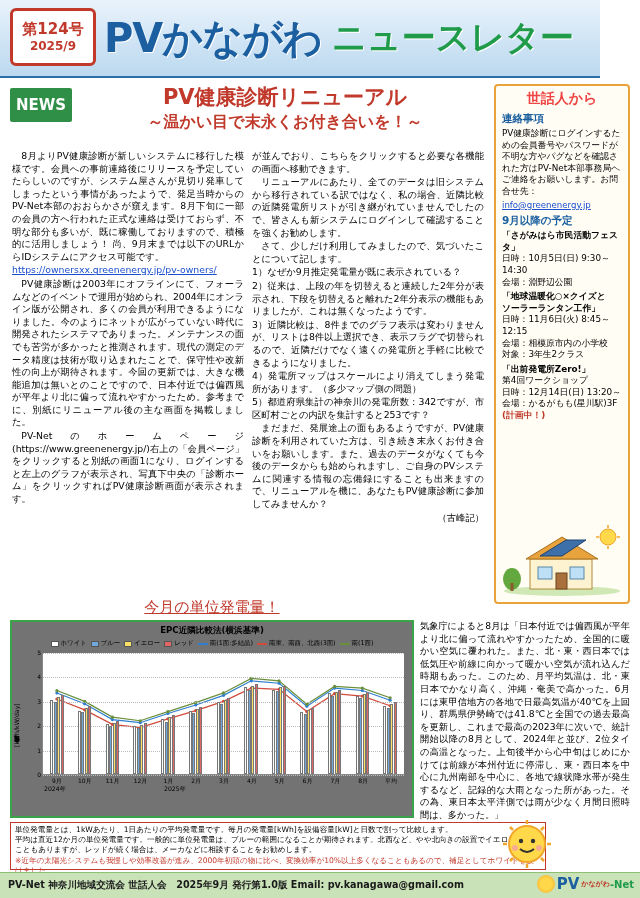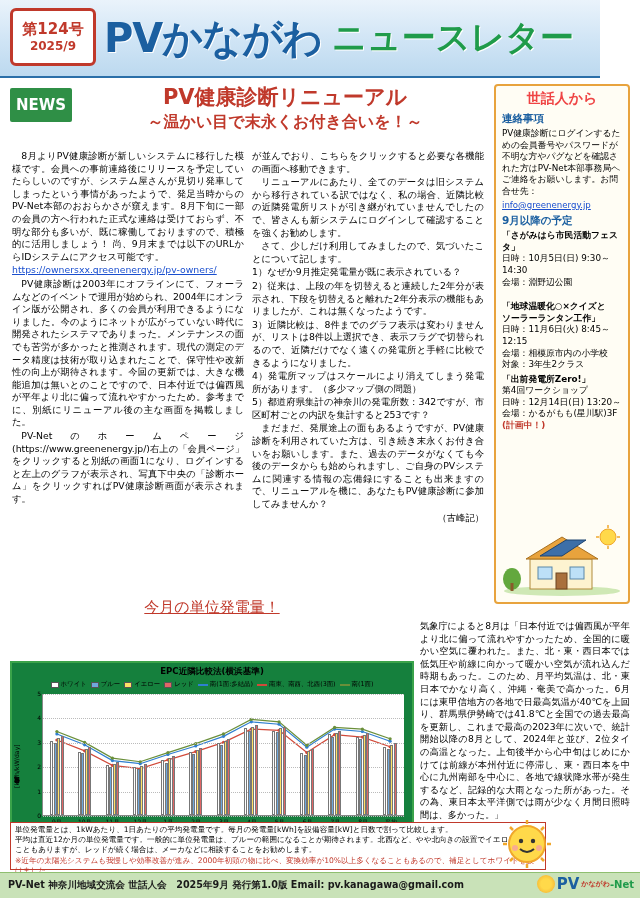"「地球温暖化○×クイズと" li { margin-top: 13px -> 3px }
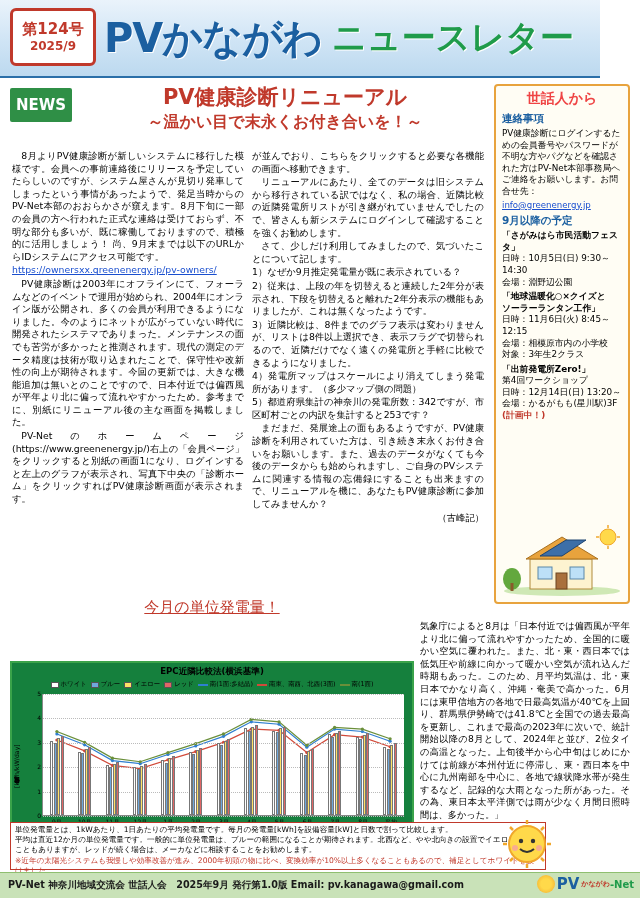"EPC近隣比較法(横浜基準)" .chart-box { background: #15803d -> #737373; margin-top: 41px -> none }
